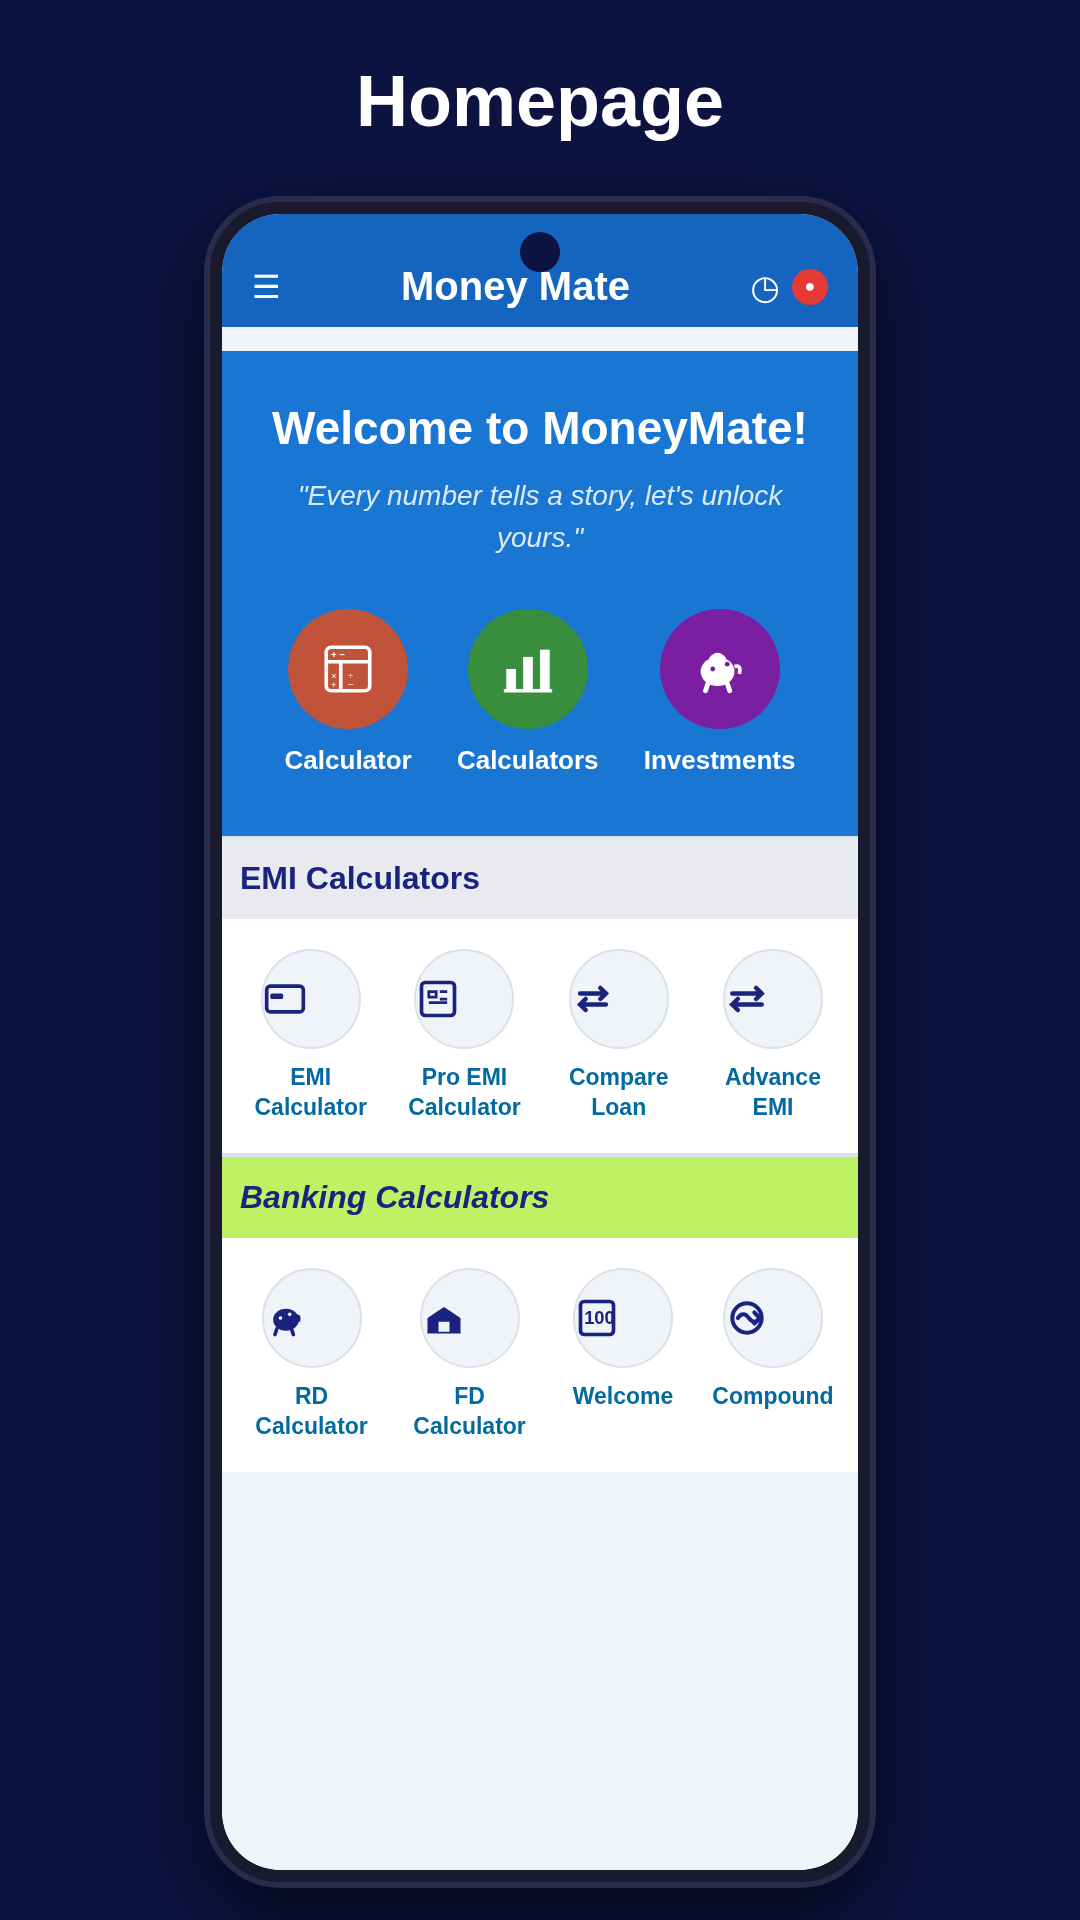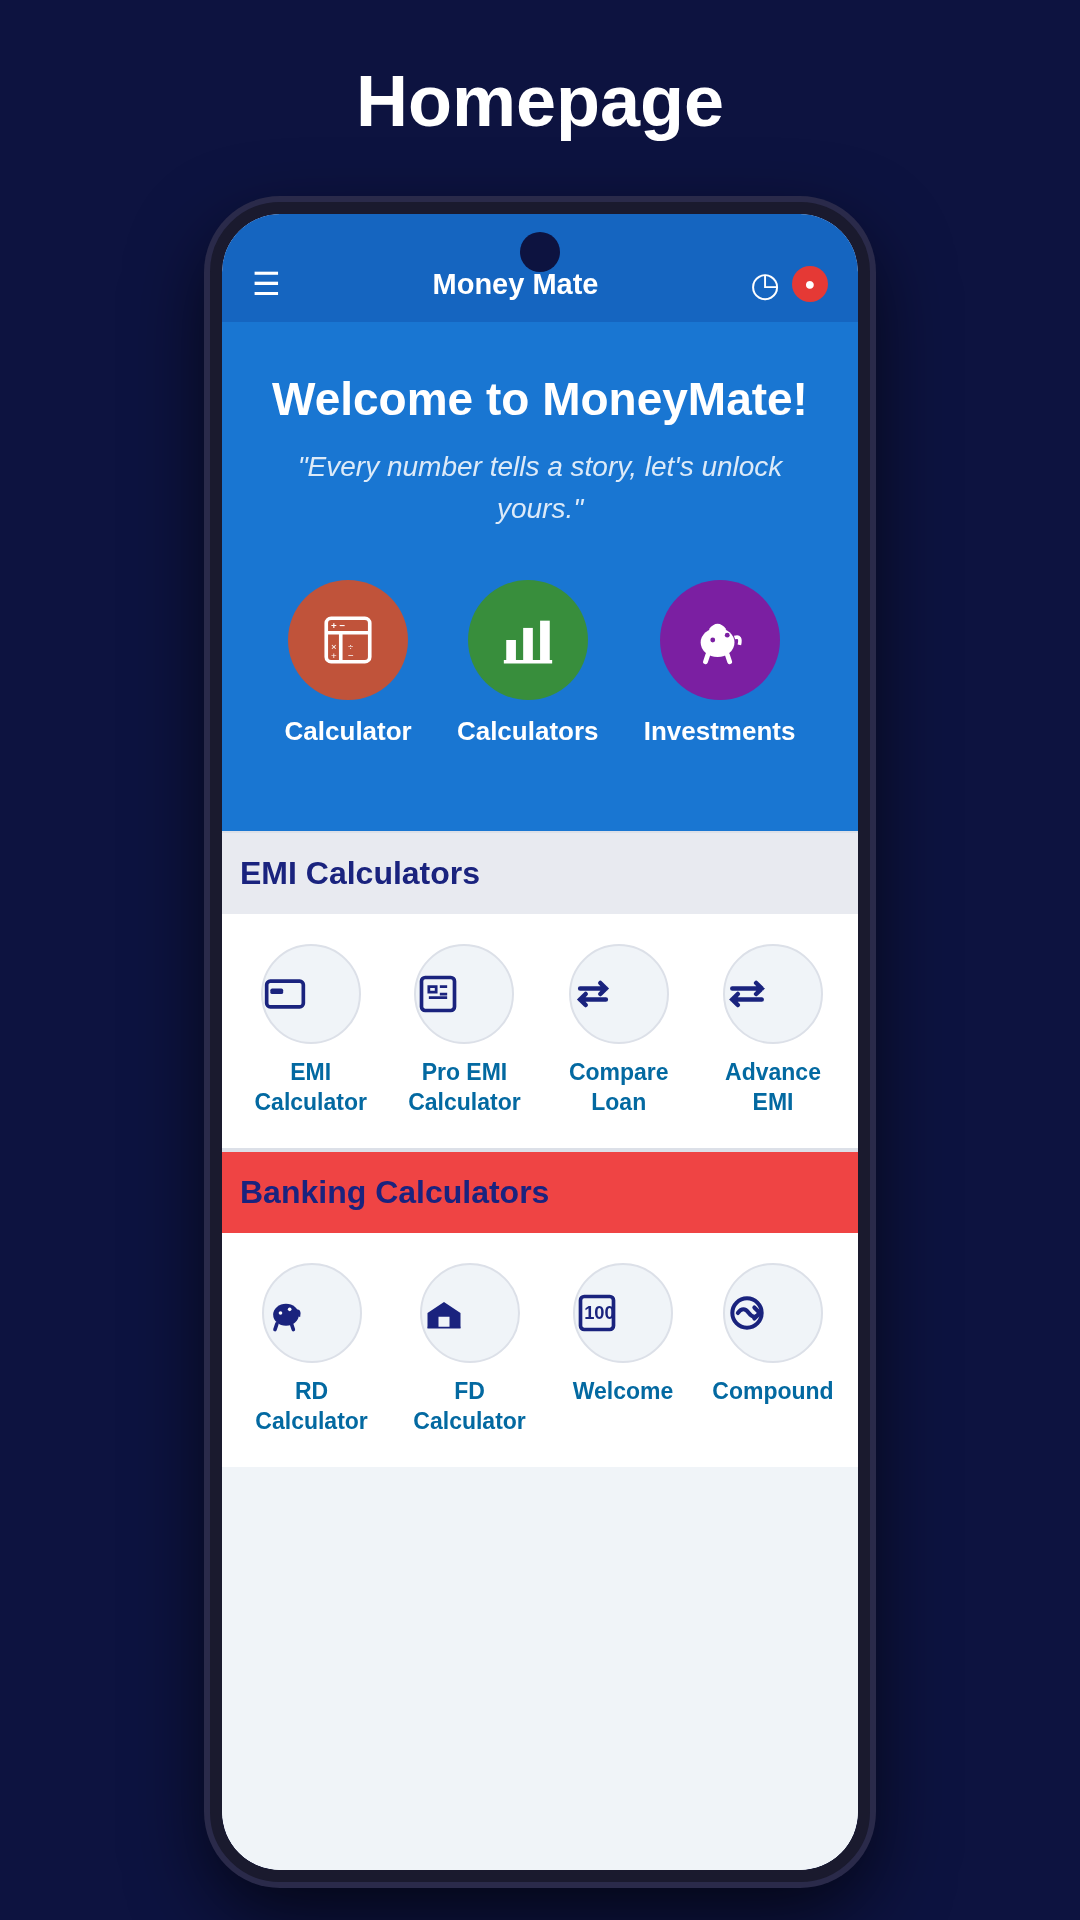"Money Mate" .app-title { font-size: 29px -> 40px }
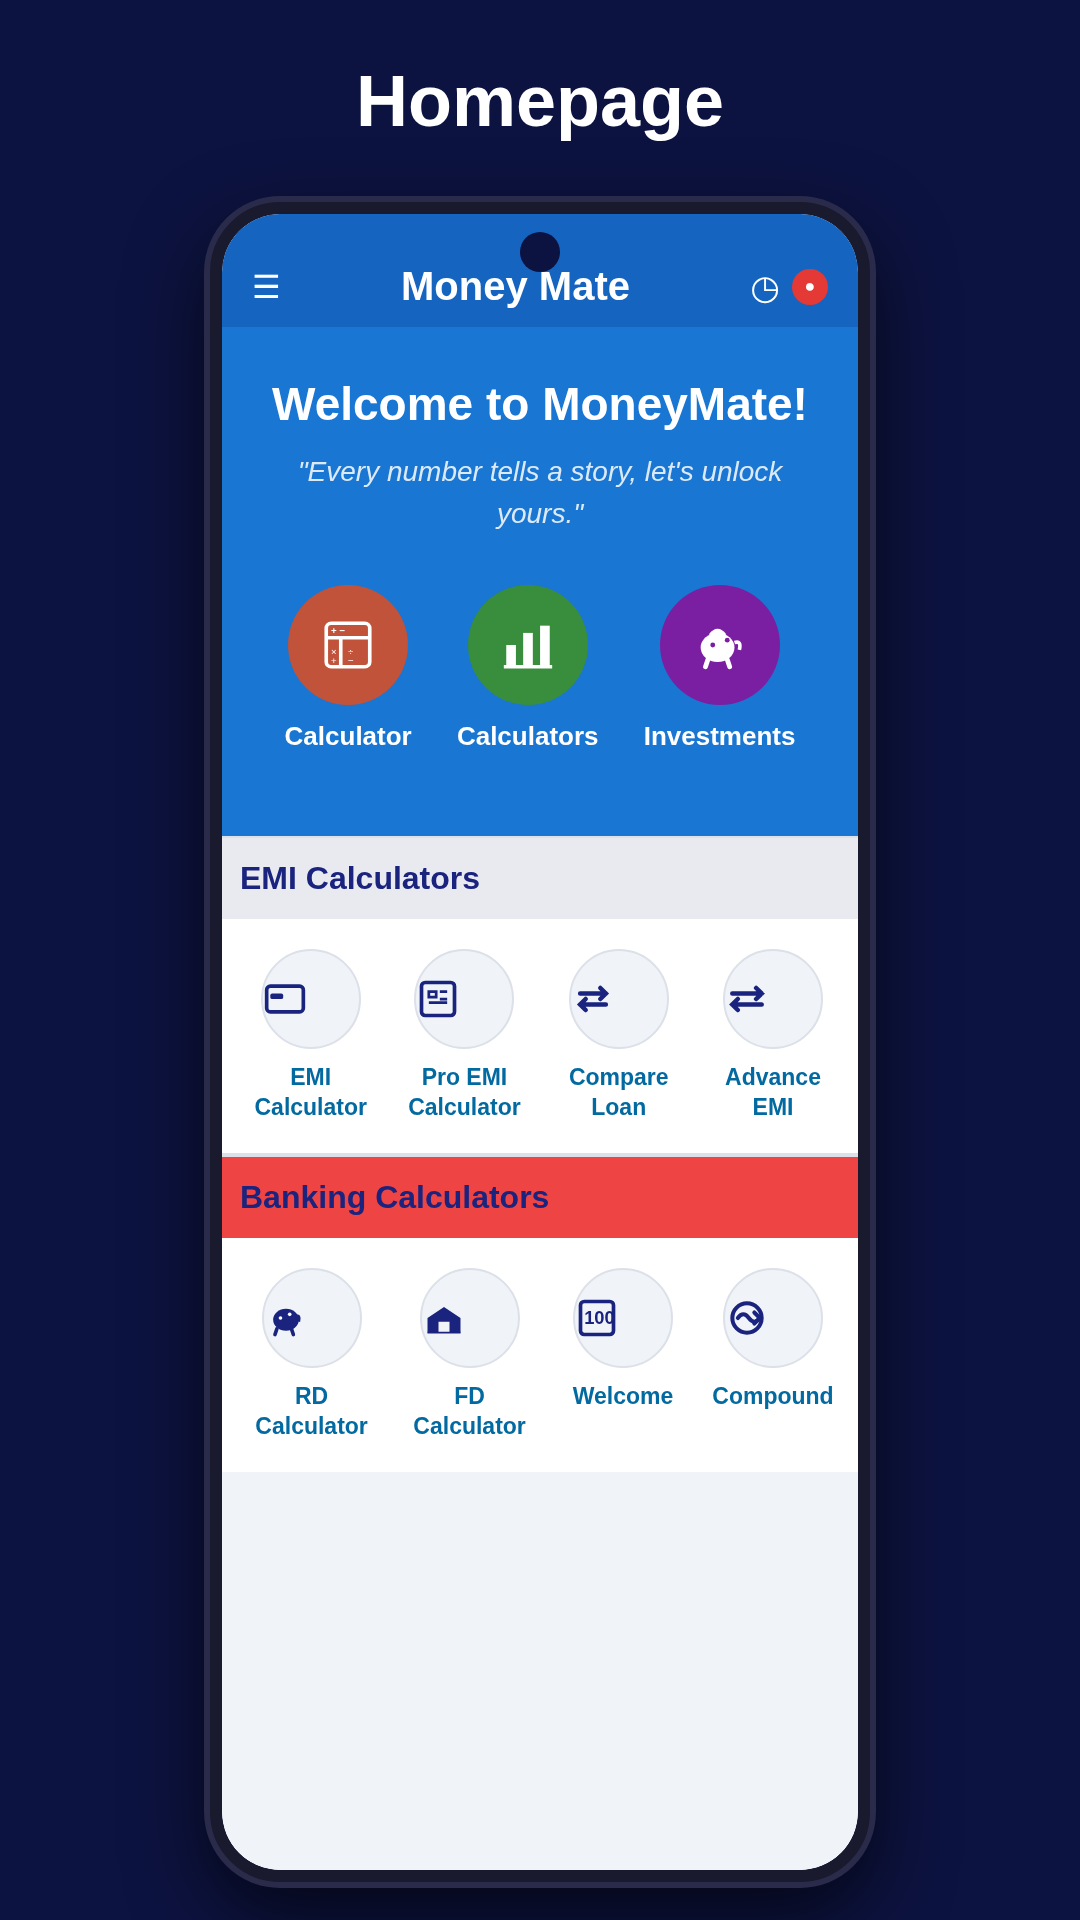"Welcome to MoneyMate!" .hero-banner { margin-top: none -> 24px; padding: 50px 40px 84px 40px -> 50px 40px 60px 40px }
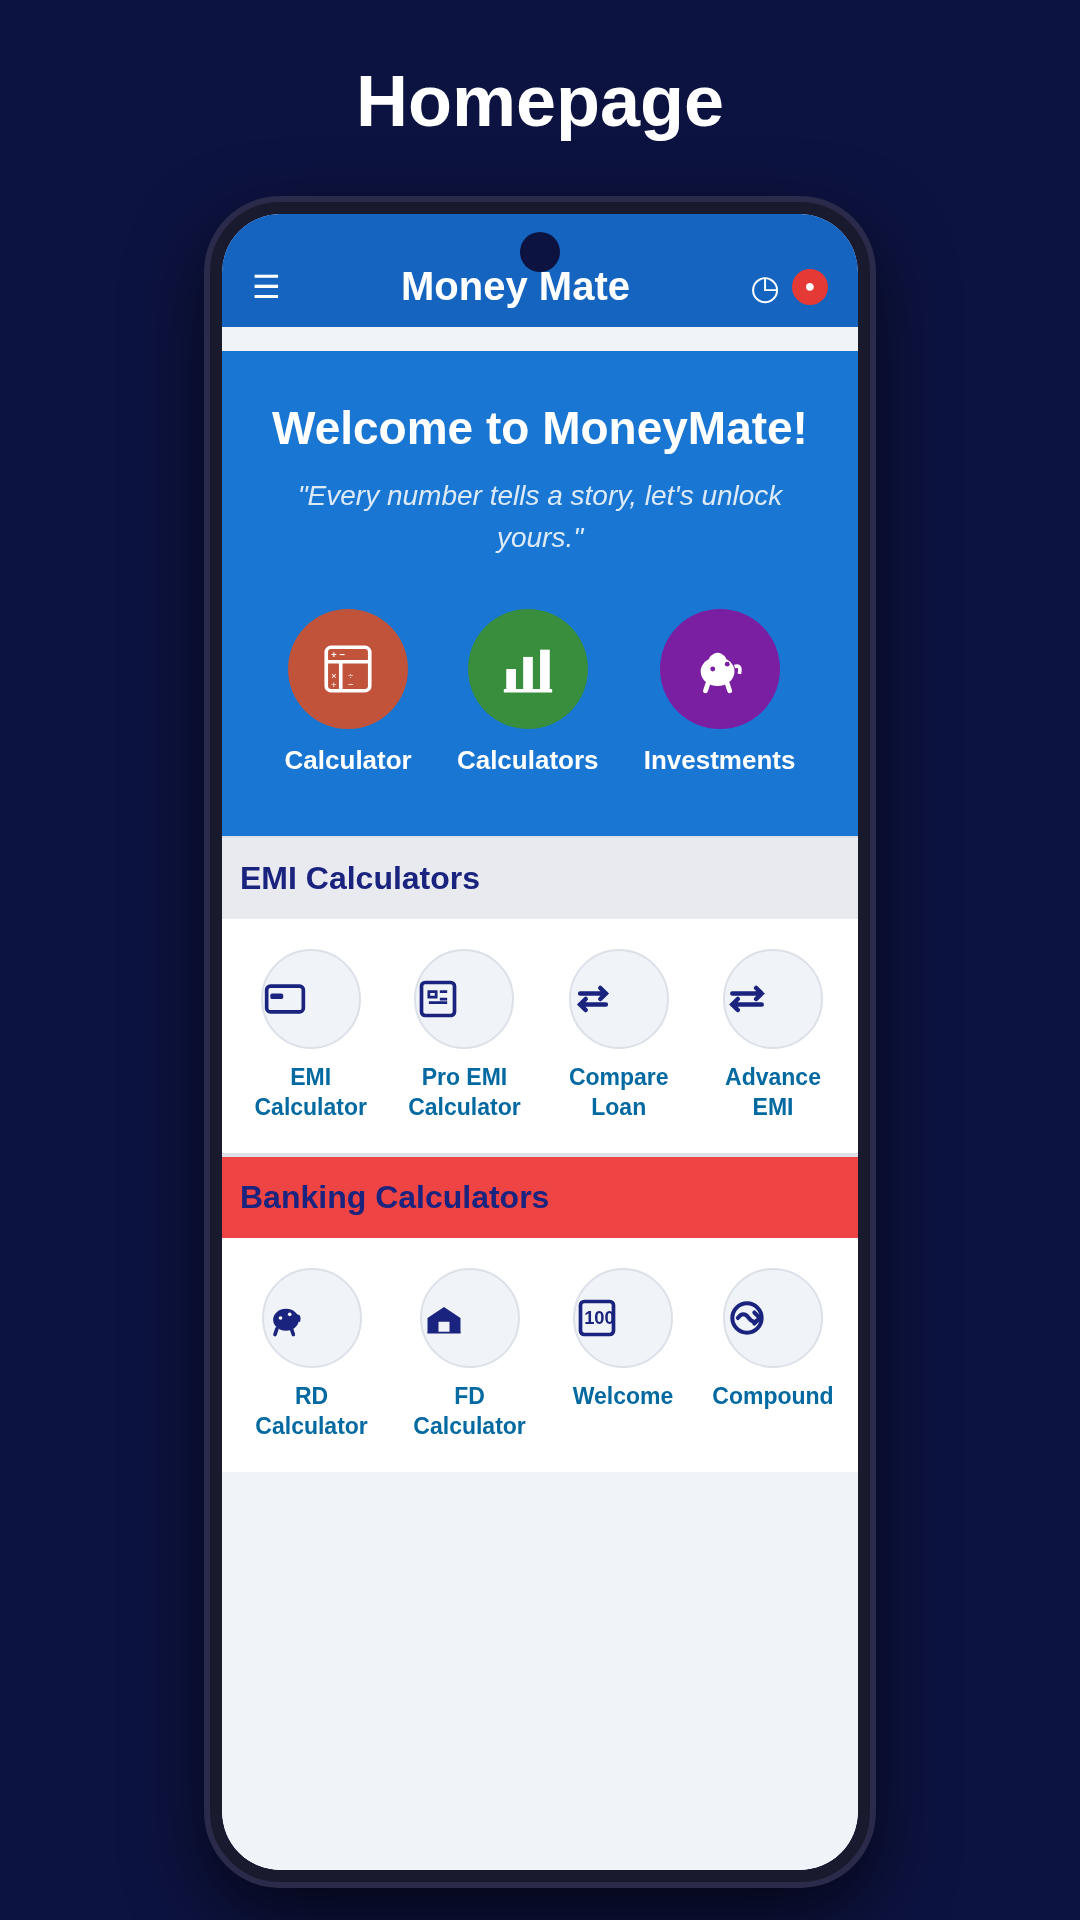"Banking Calculators" .banking-section { background: #ef4444 -> #bef264; font-style: none -> italic }
